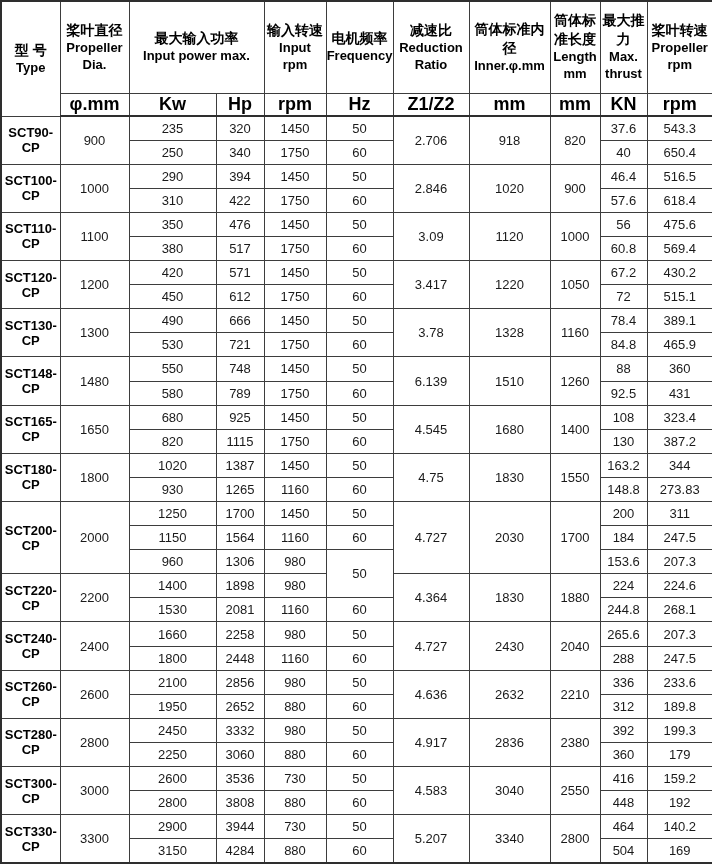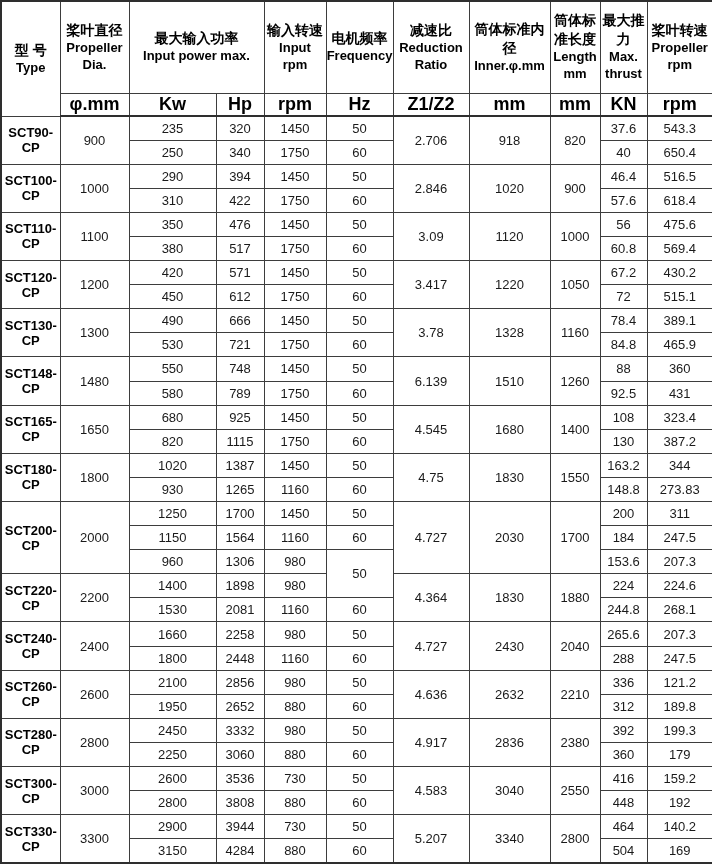"121.2" td { text: 121.2 -> 233.6 }
